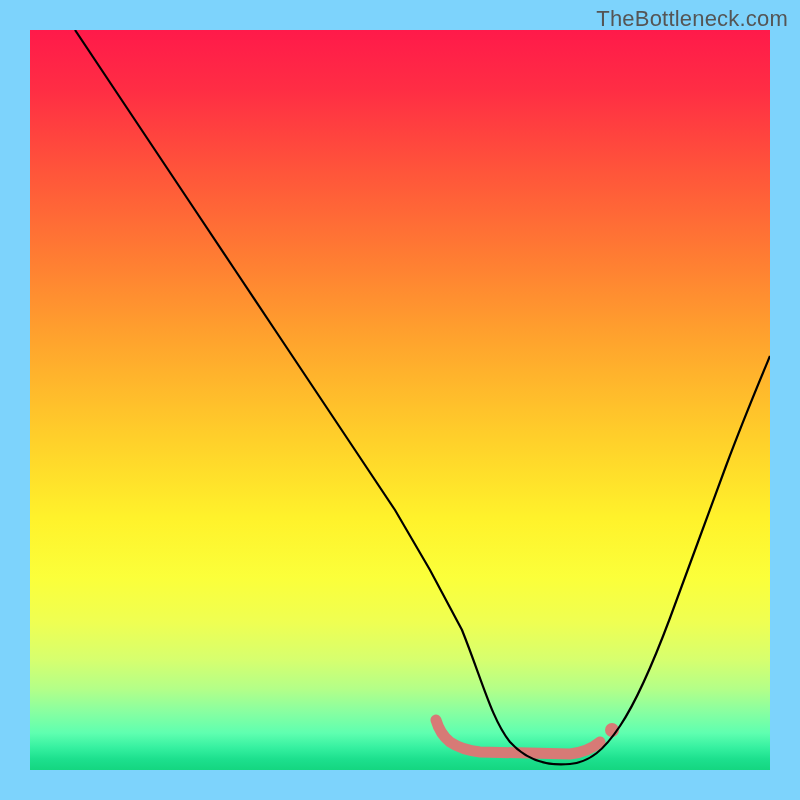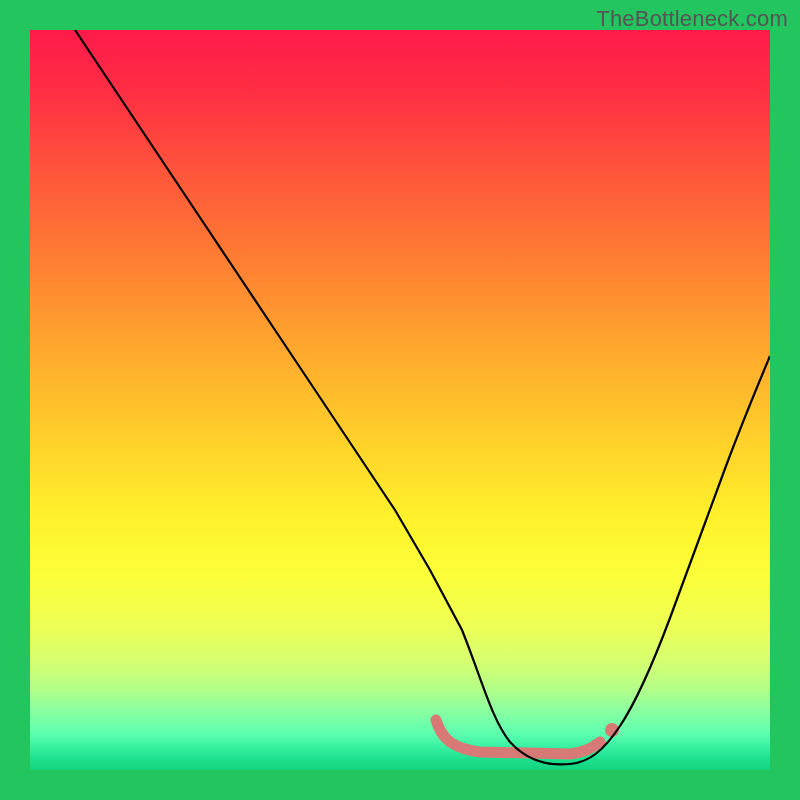"TheBottleneck.com" .outer { background: #22c55e -> #7dd3fc }
